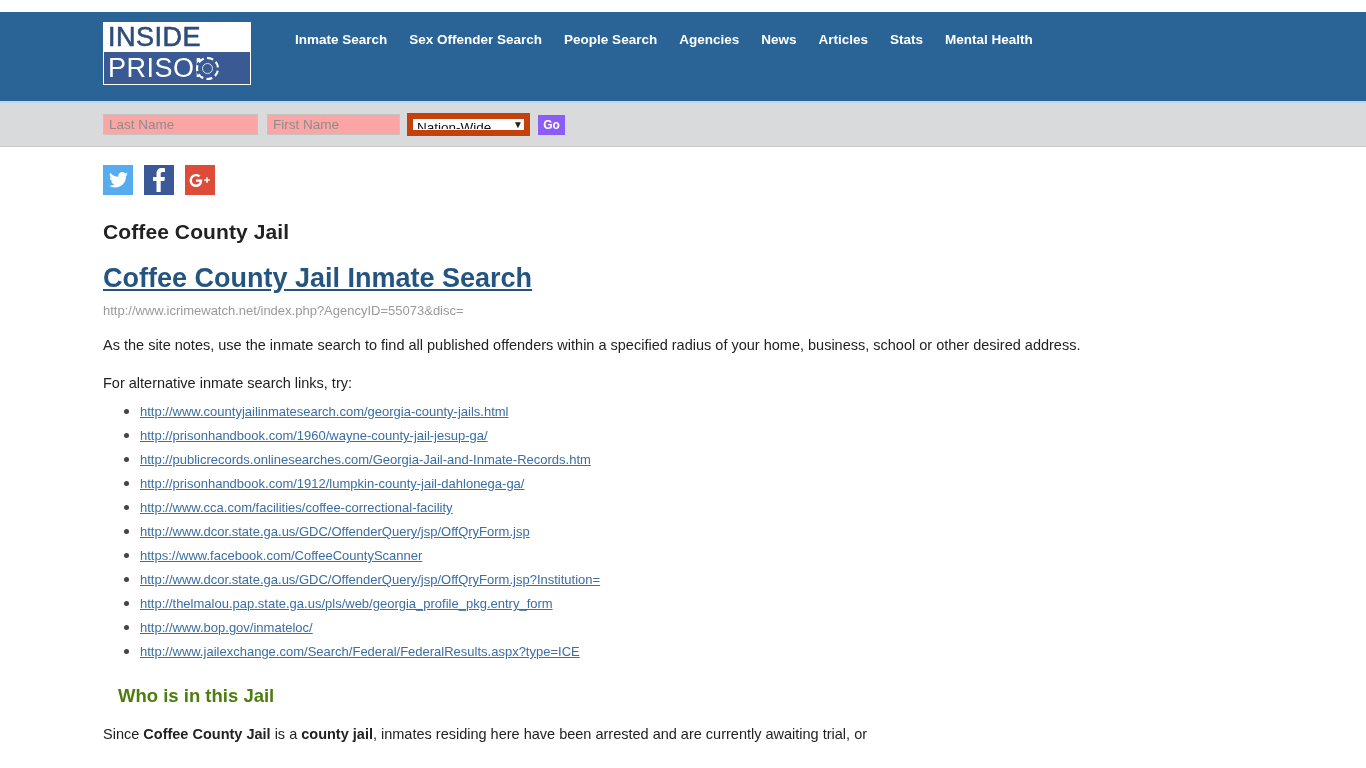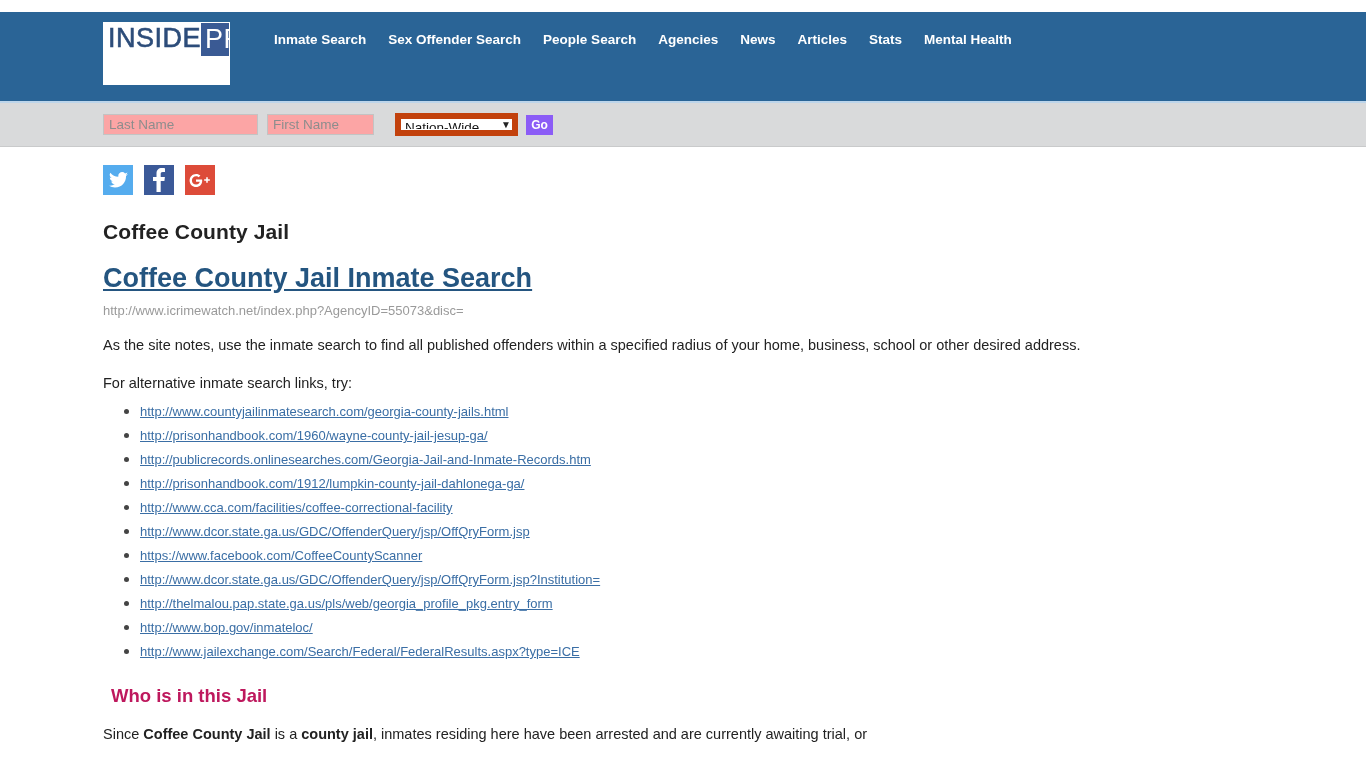"INSIDE" .logo { flex-direction: row -> column; width: 127px -> 148px }
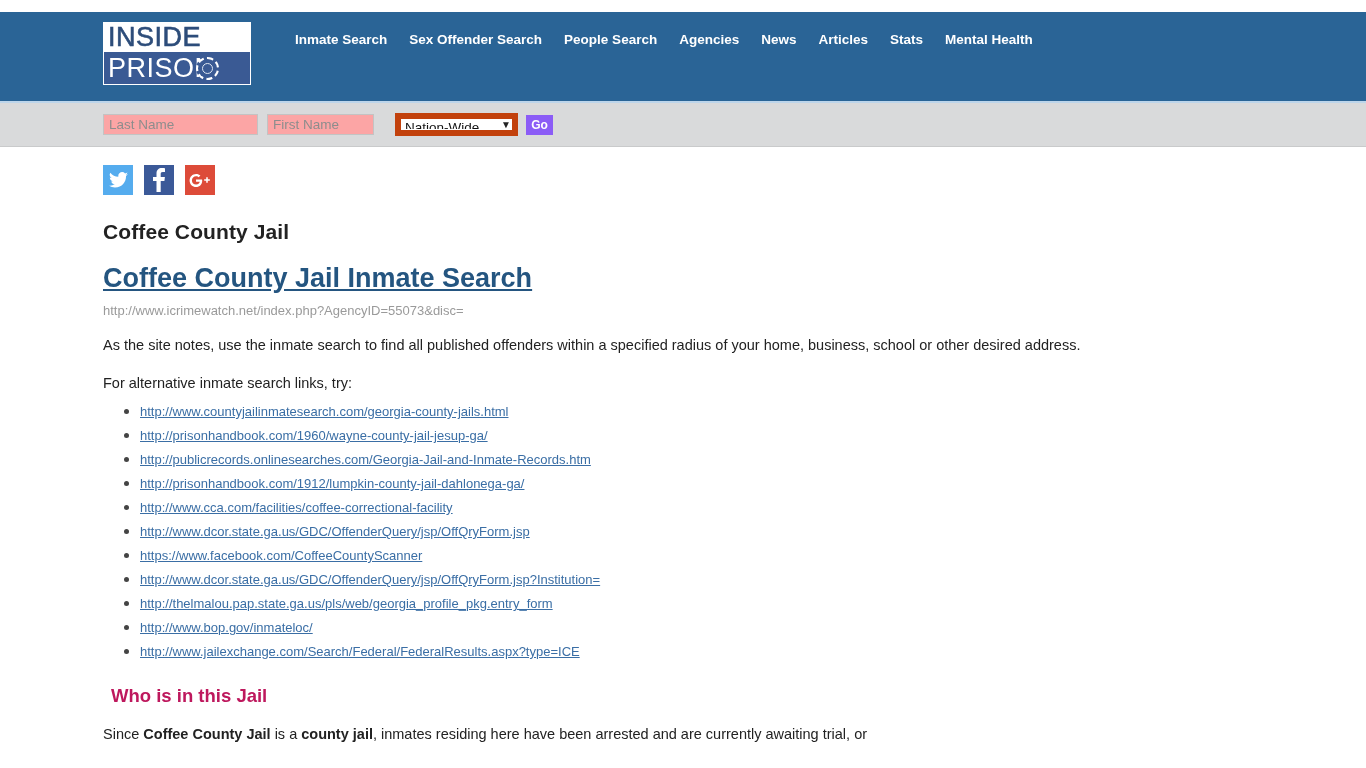"First Name" #first-name { margin-right: 21px -> 7px; width: 107px -> 133px }
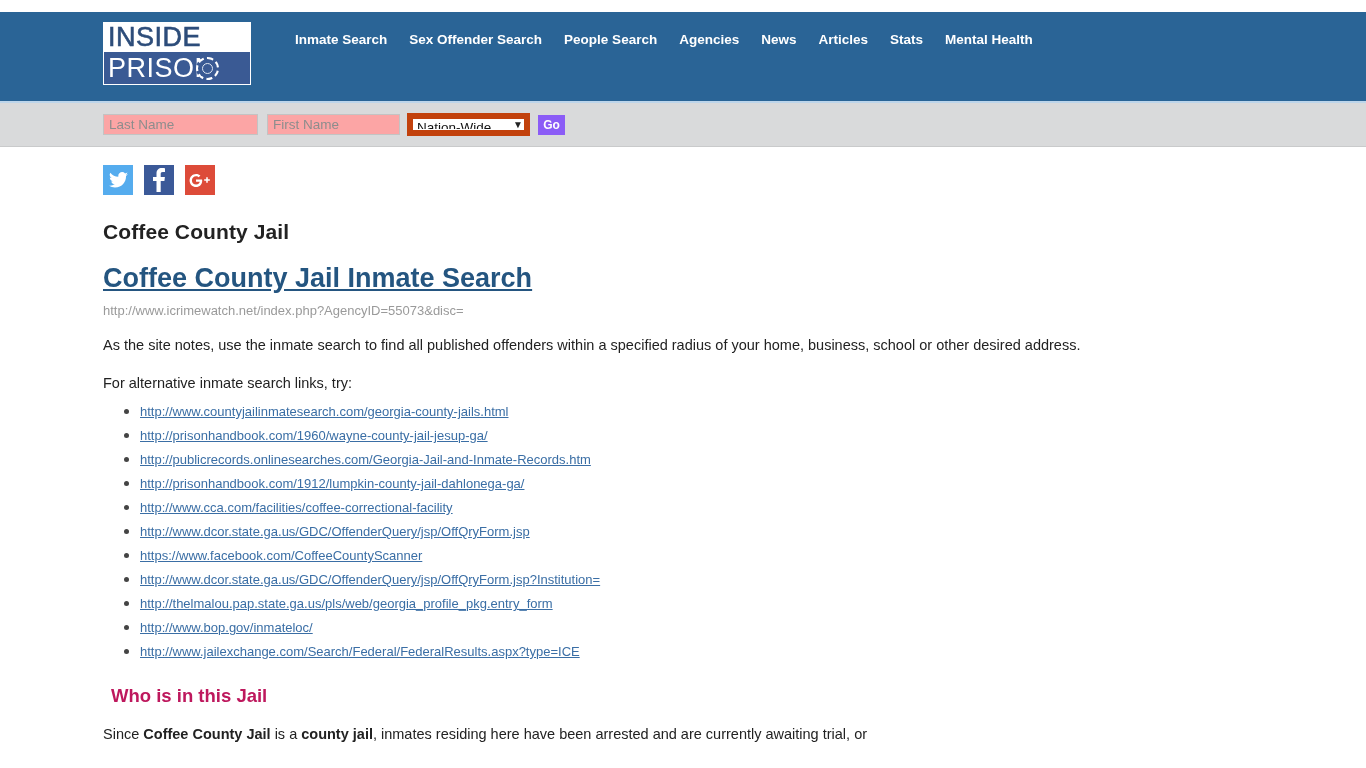"Who is in this Jail" h2.section-title { color: #be185d -> #4d7c0f; margin: 22px 0 17px 8px -> 22px 0 17px 15px }
